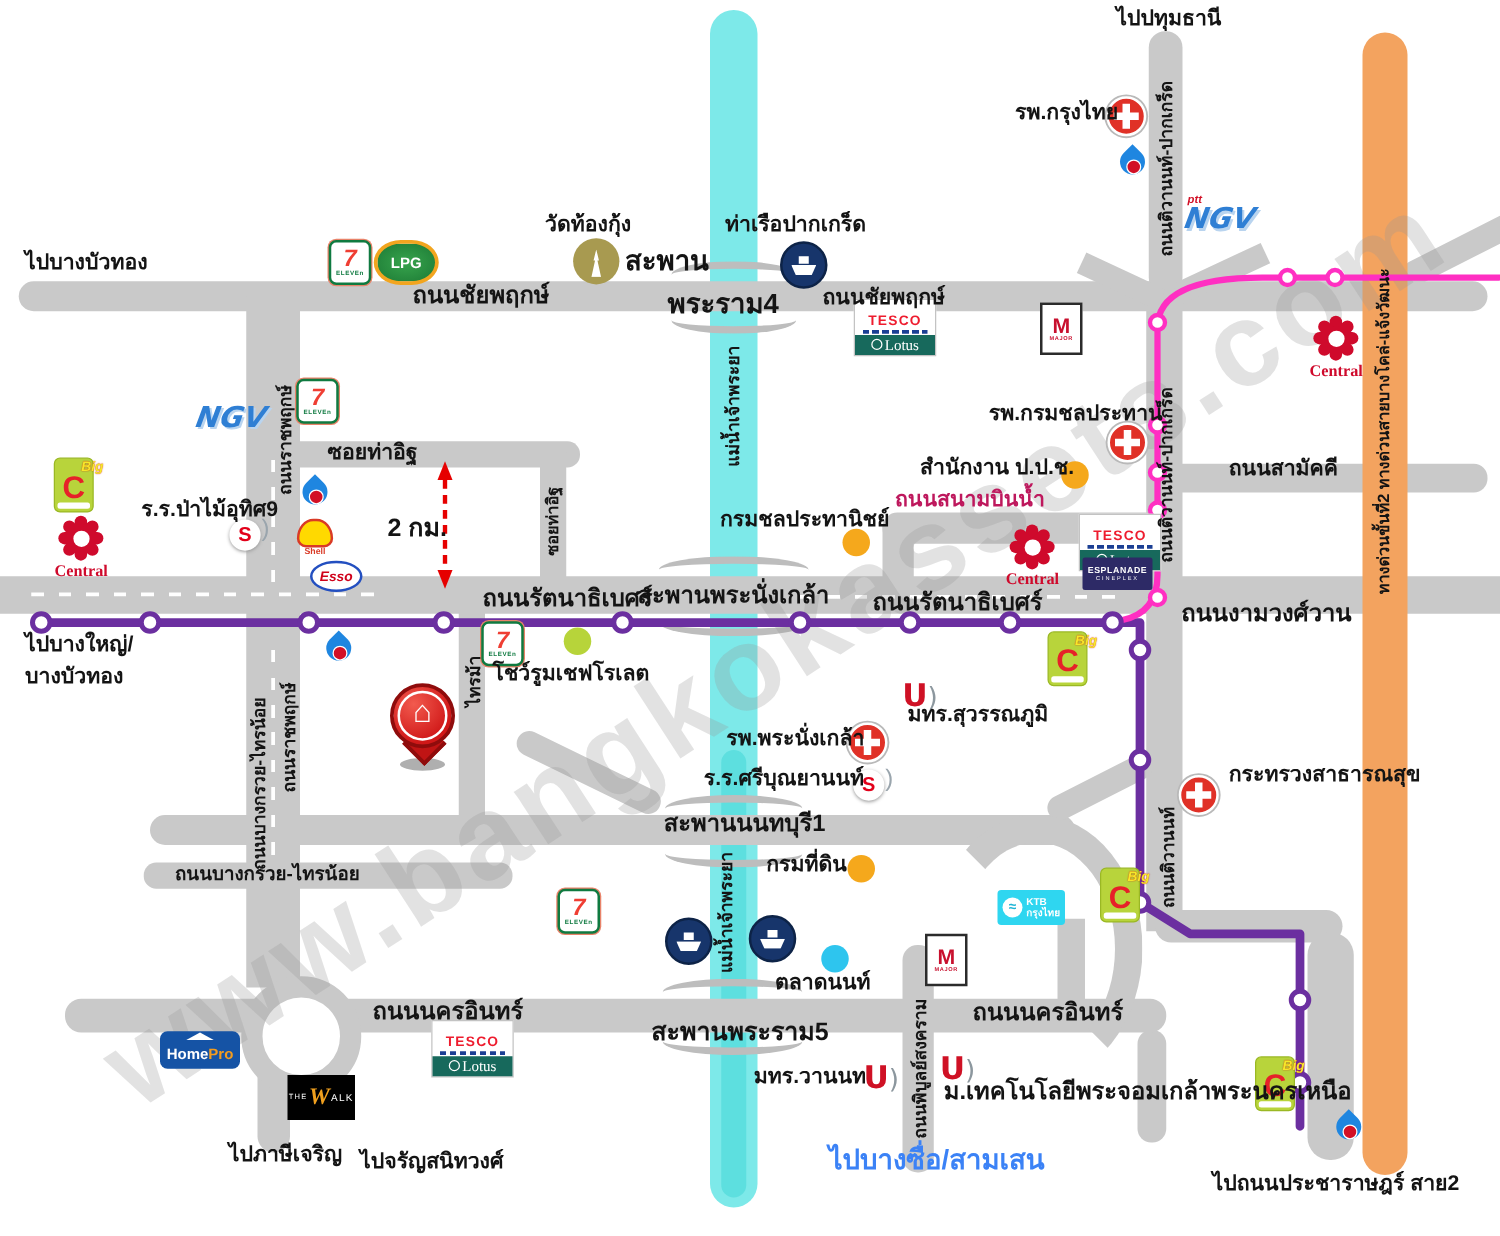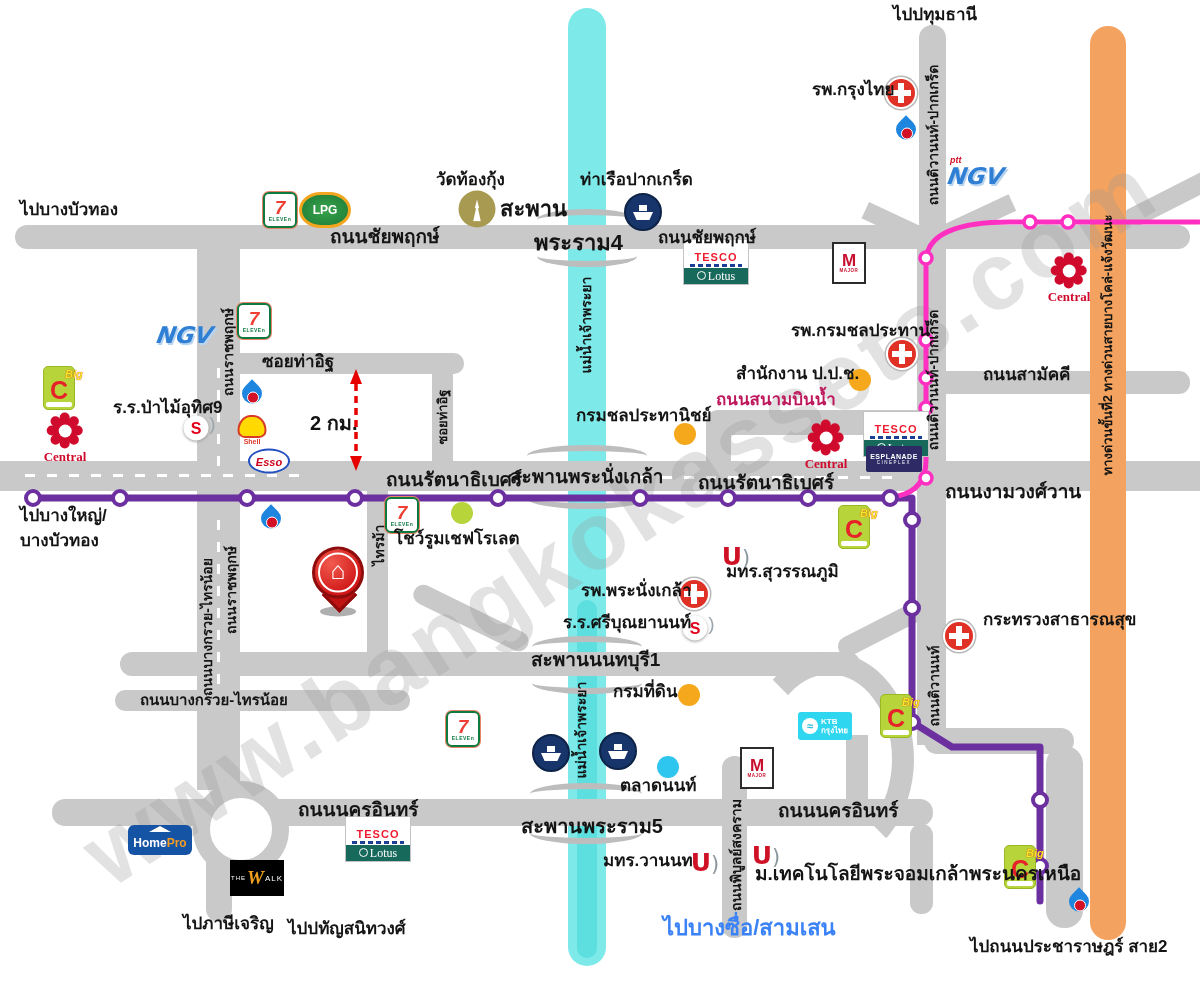"ไปปทัญสนิทวงศ์" div.lbl { text: ไปปทัญสนิทวงศ์ -> ไปจรัญสนิทวงศ์ }
